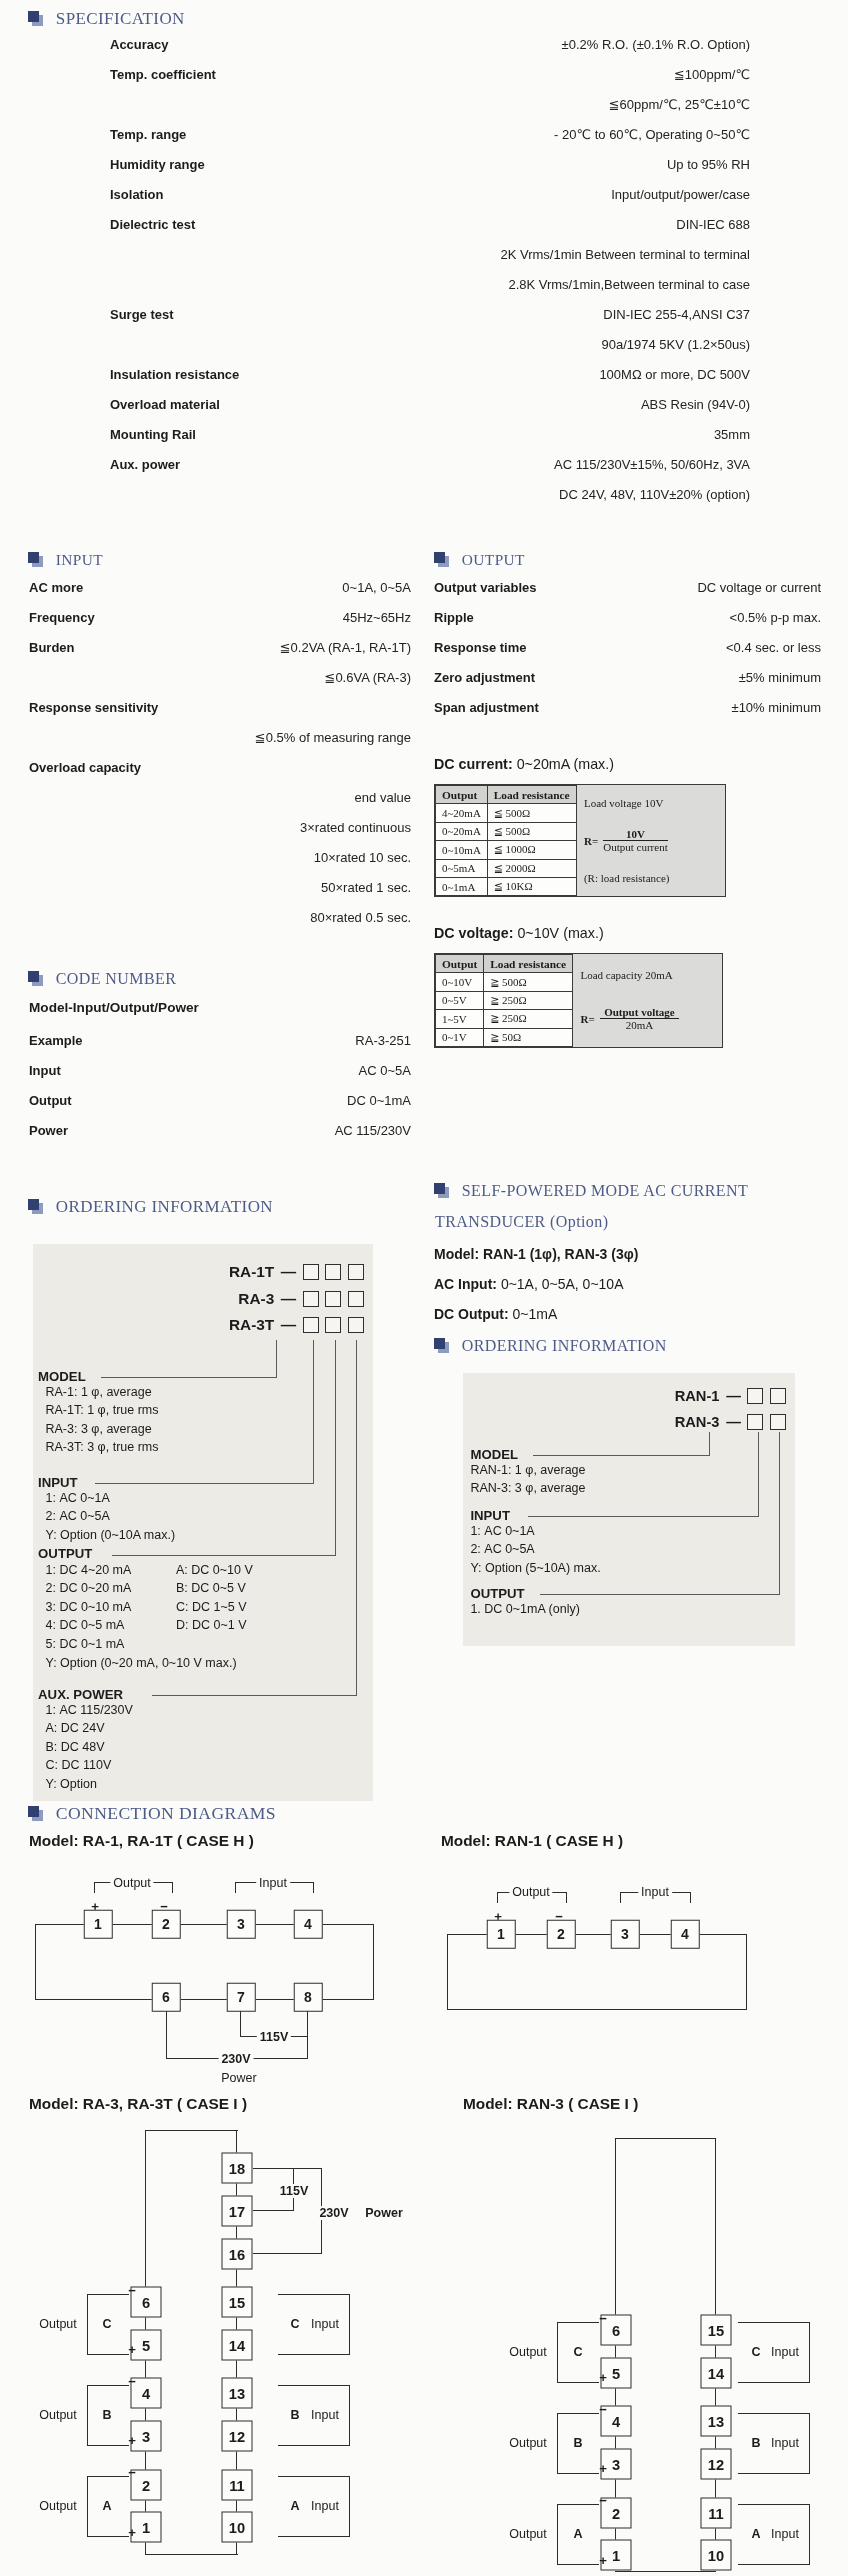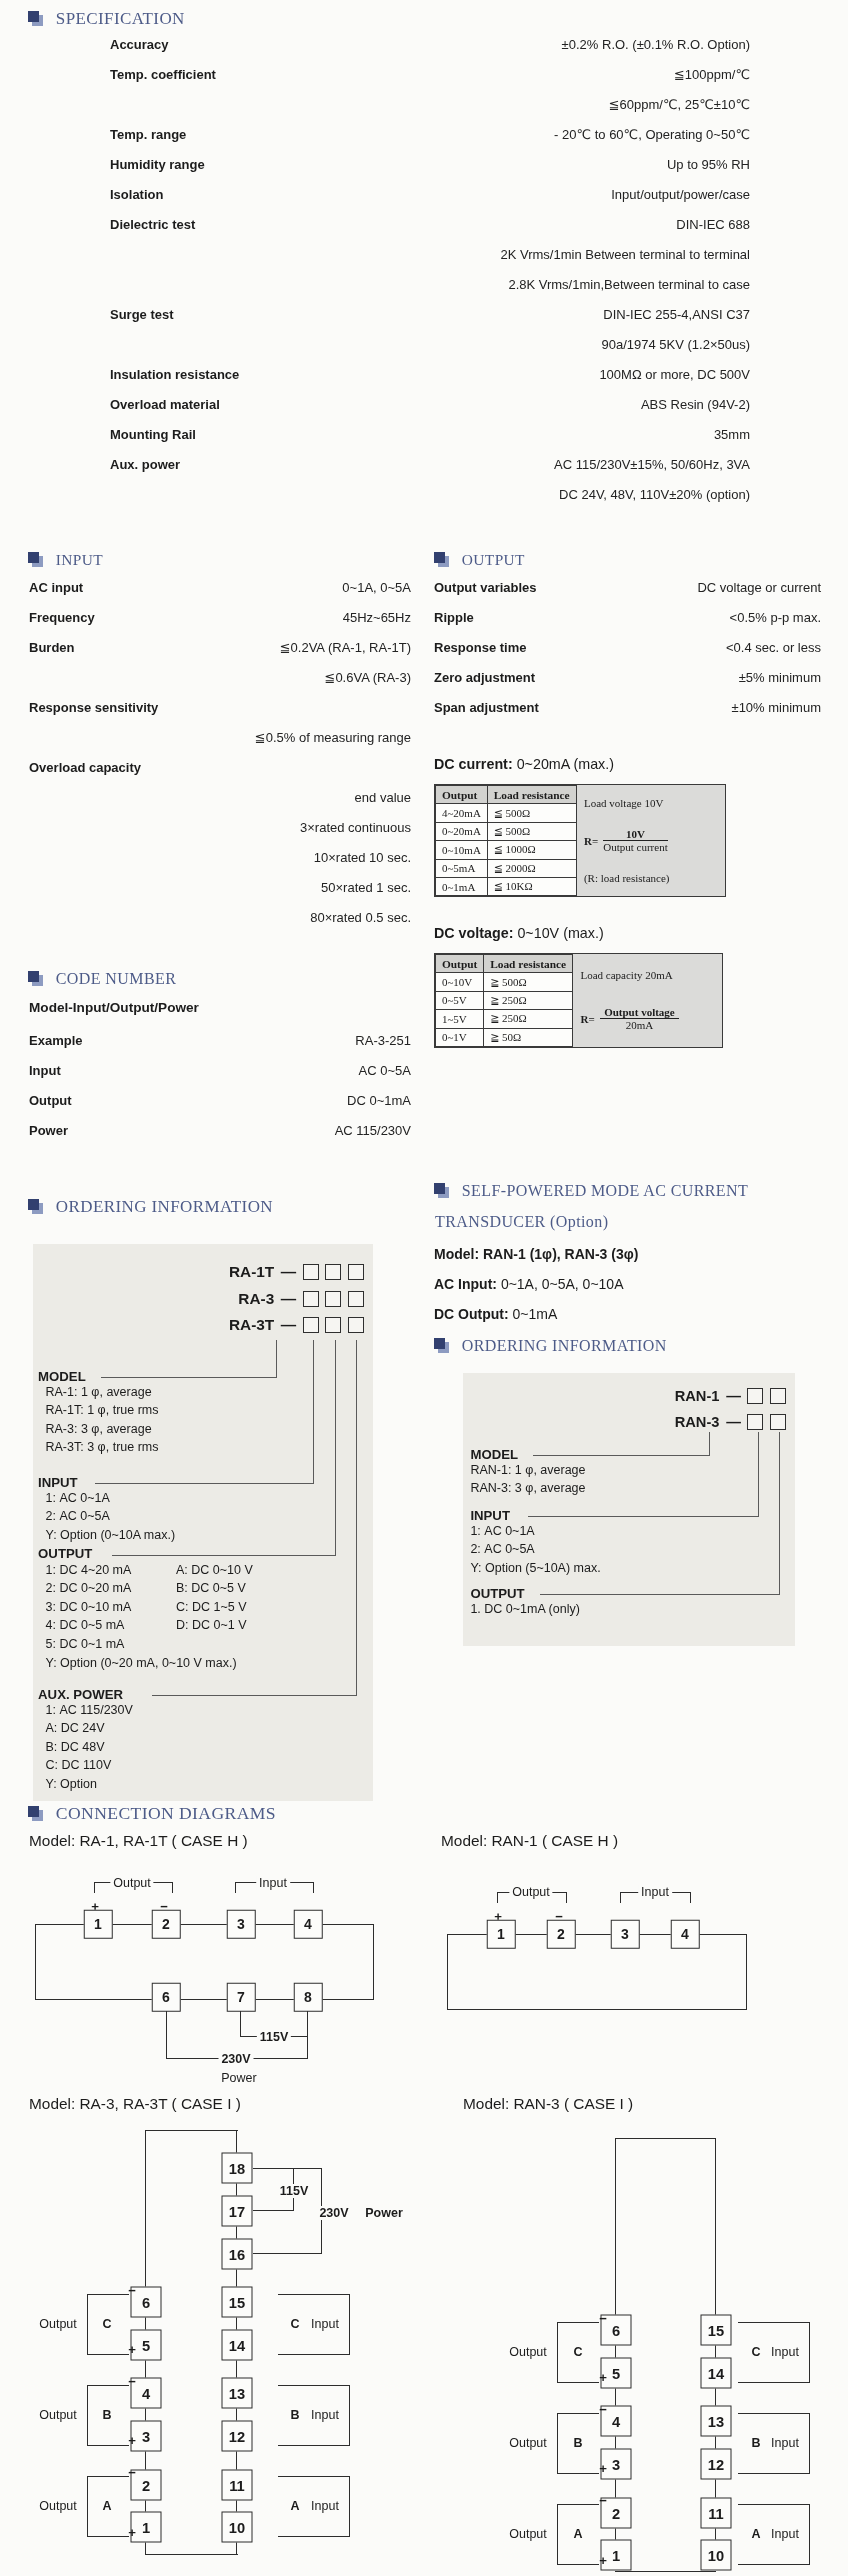"ABS Resin (94V-2)" span.v { text: 94V-2 -> 94V-0 }
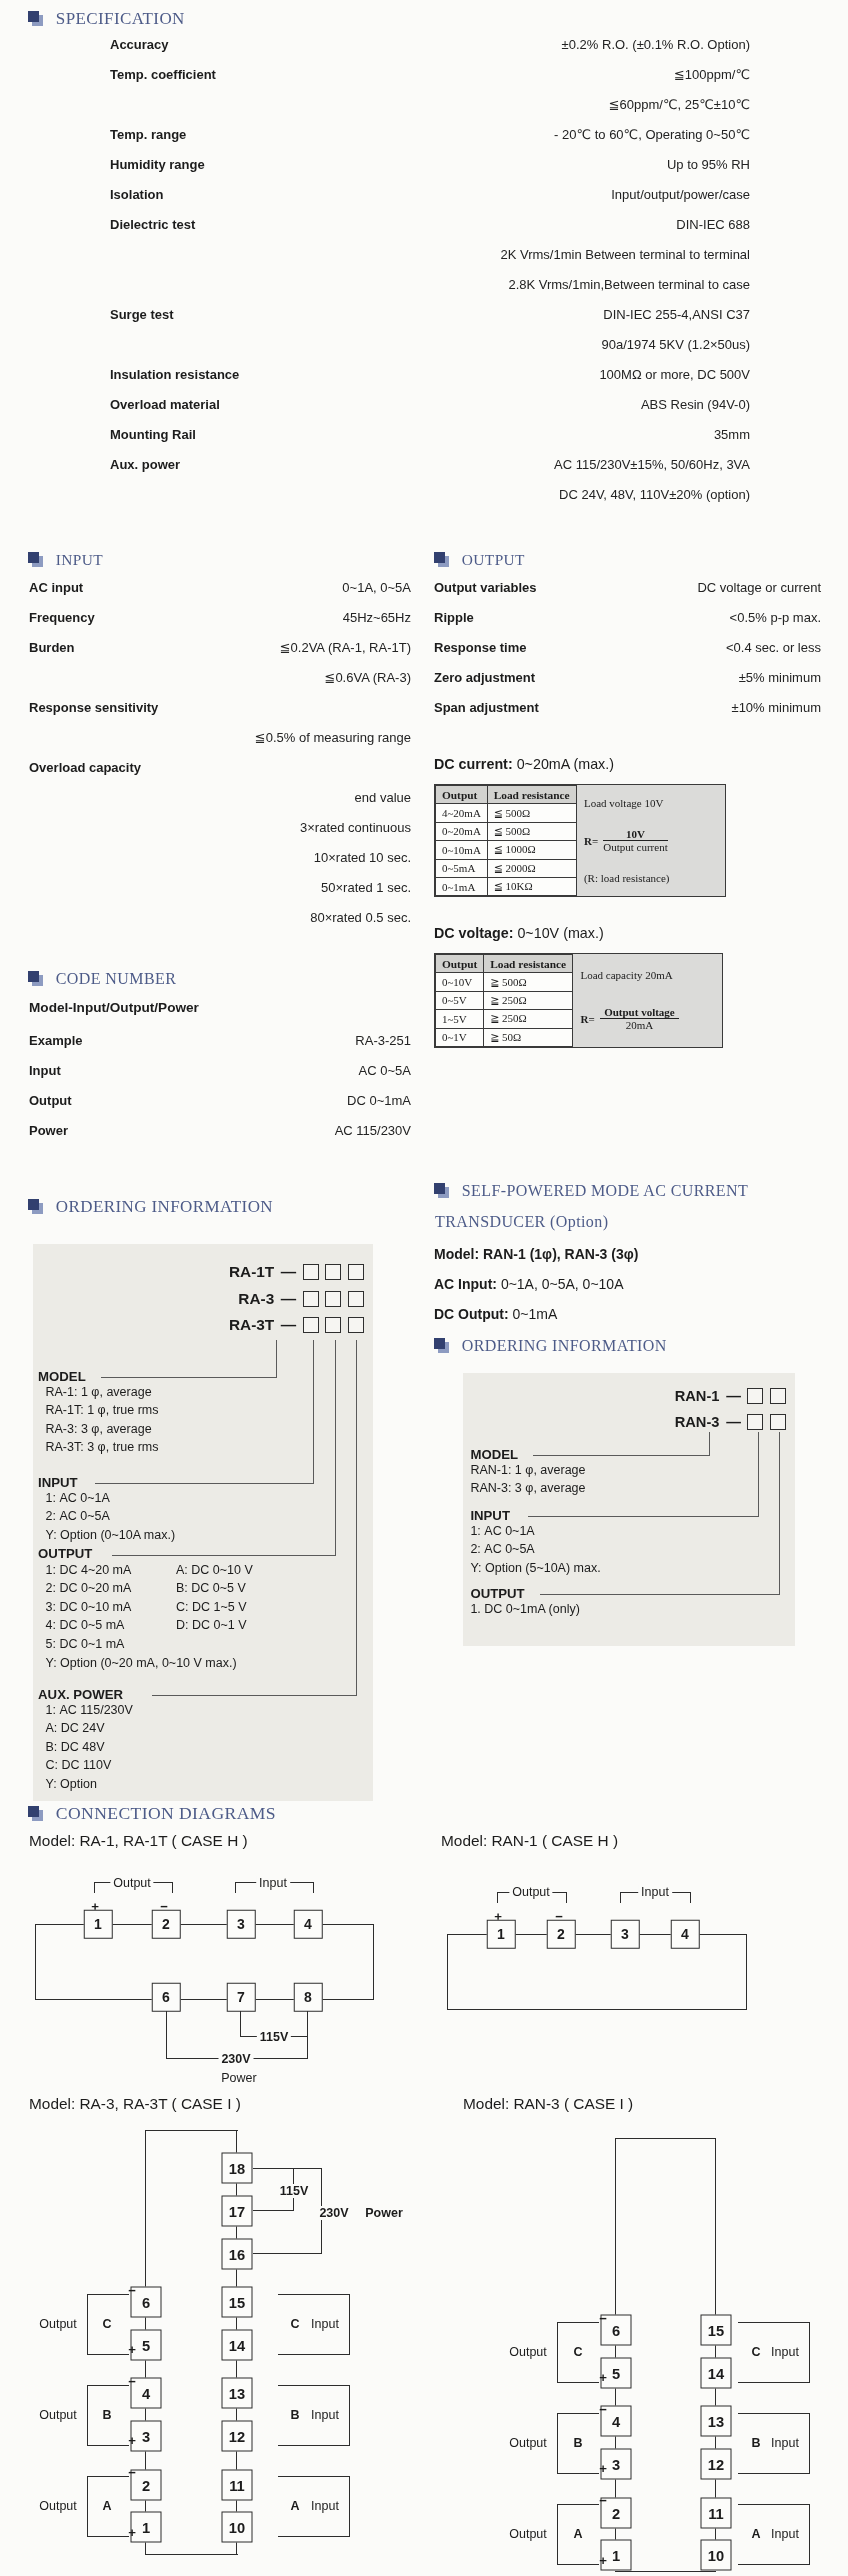"AC input" span.k { text: input -> more }
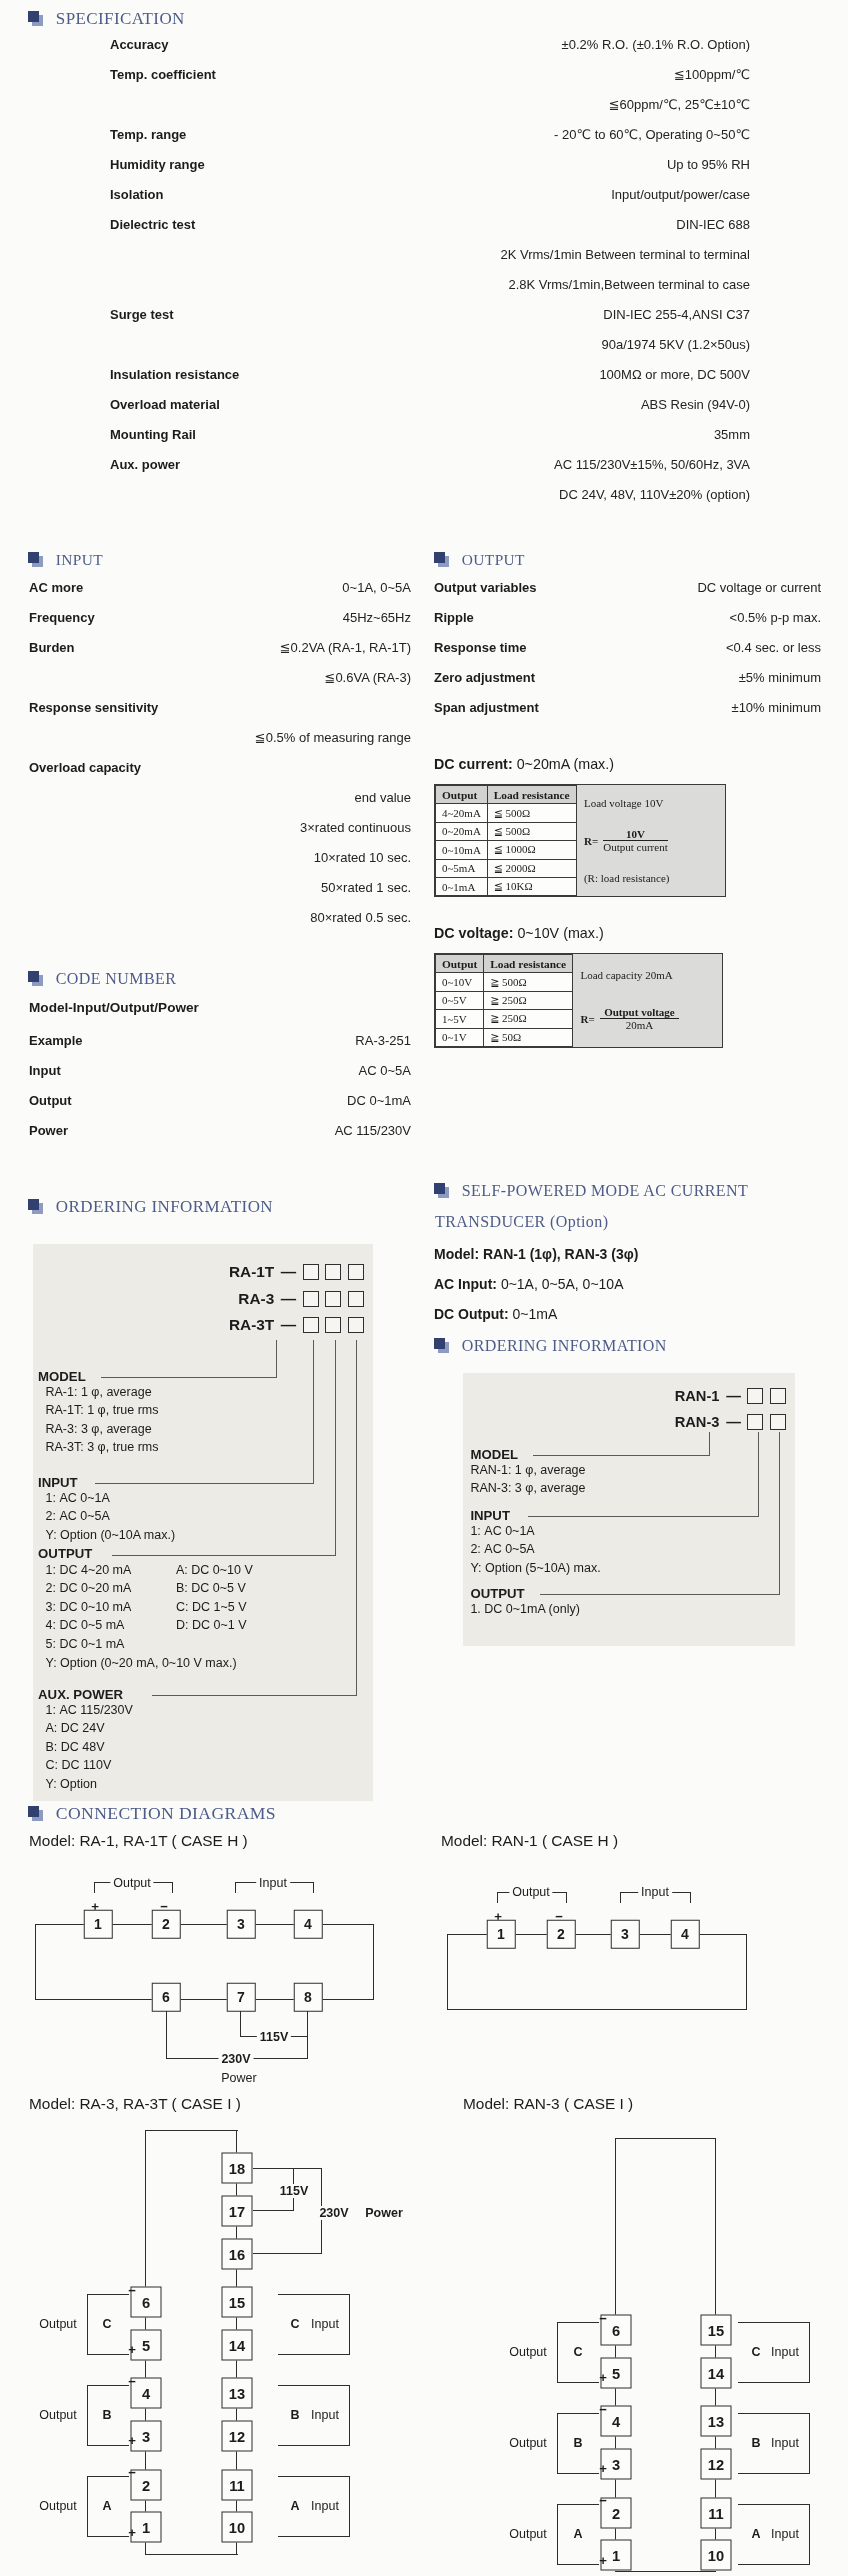"Model: RA-1, RA-1T ( CASE" .mtitle { font-weight: normal -> bold }
